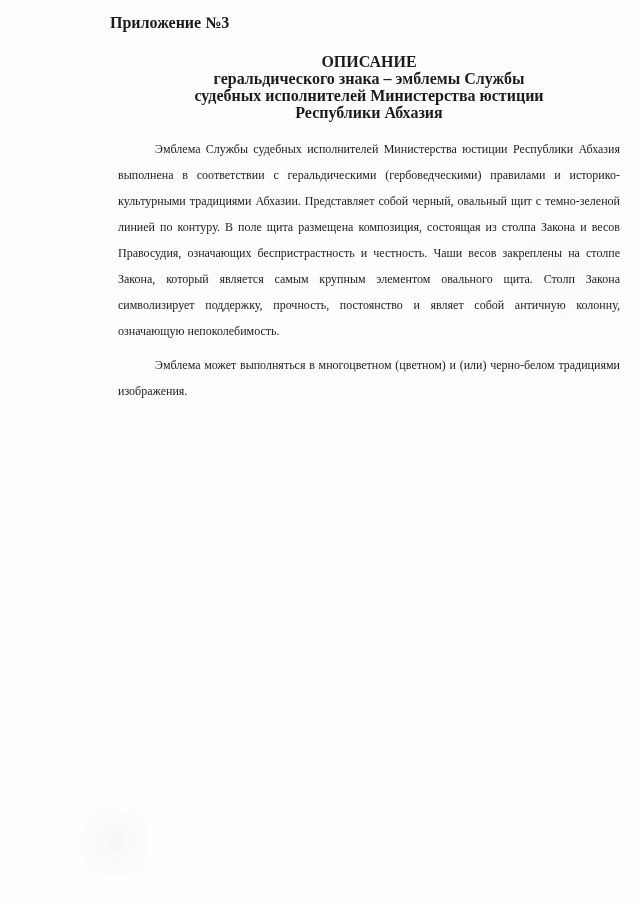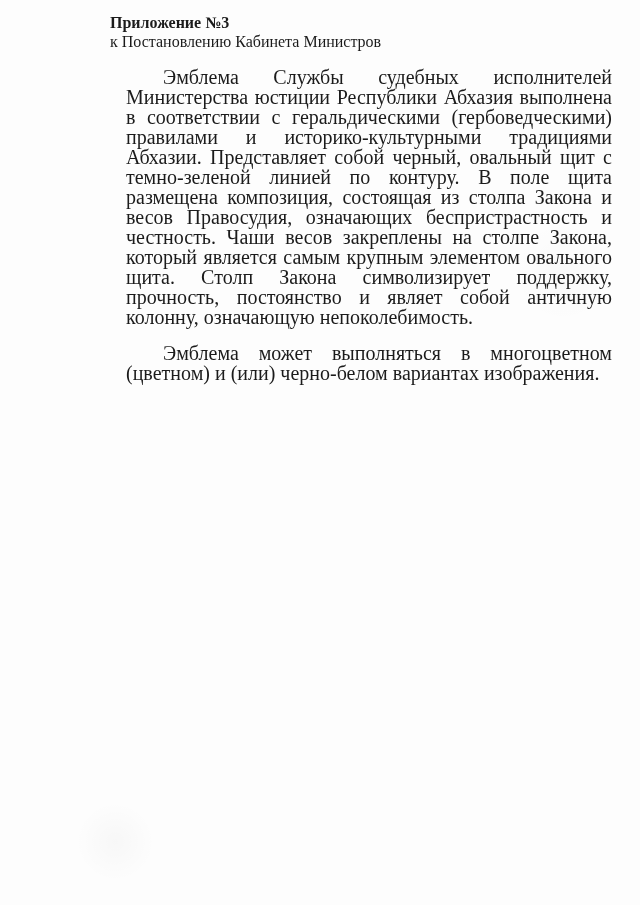"к Постановлению Кабинета Министров" div { html: <div>к Постановлению Кабинета Министров</div> -> none }
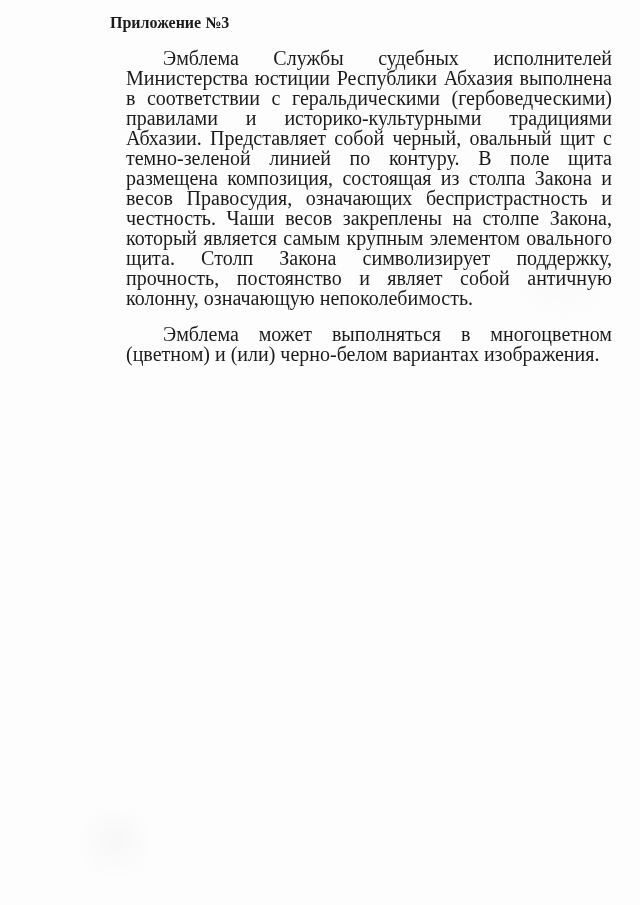"ОПИСАНИЕ" div.doc-title { html: none -> <div> <div>ОПИСАНИЕ</div> <div>геральдического знака – эмблемы Службы</div> <div>судебных исполнителей Министерства юстиции</div> <div>Республики Абхазия</div> </div> }
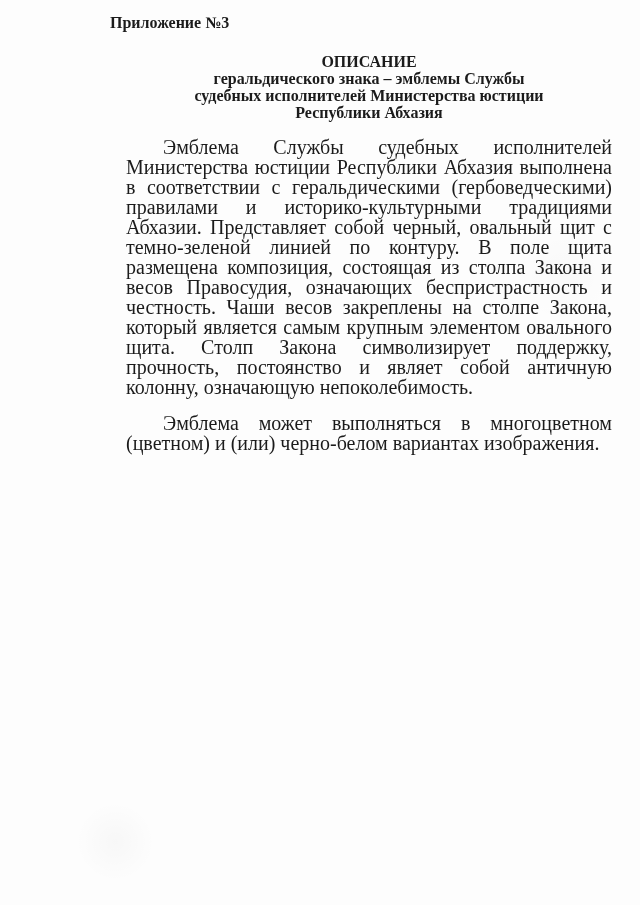"Эмблема Службы судебных исполнителей" .body-text p { font-size: 20px -> 12px; line-height: 20px -> 26px; margin: 16px -> 8px }
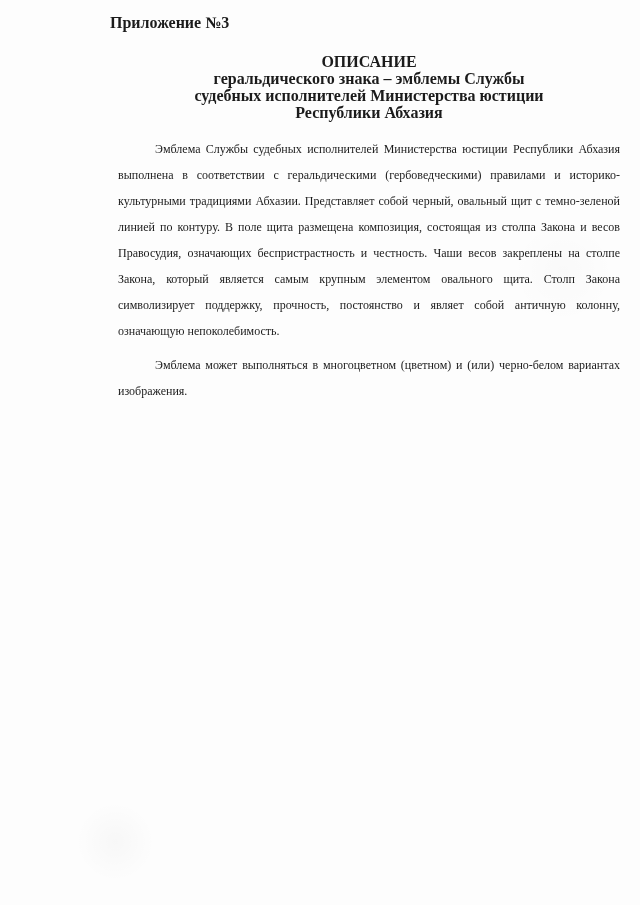"Эмблема может выполняться в многоцветном" p { text: вариантах -> традициями }
